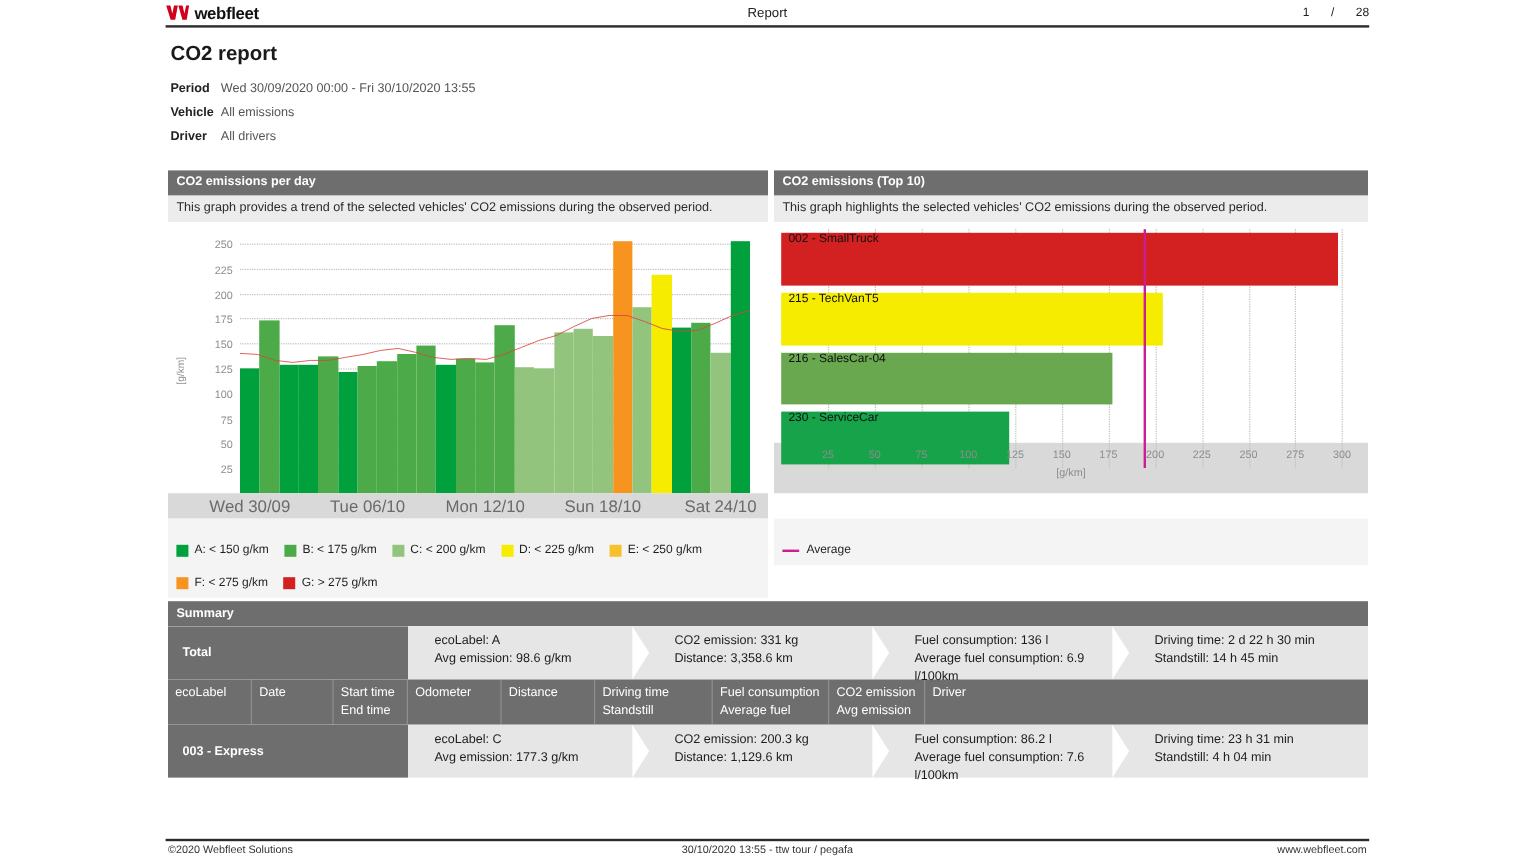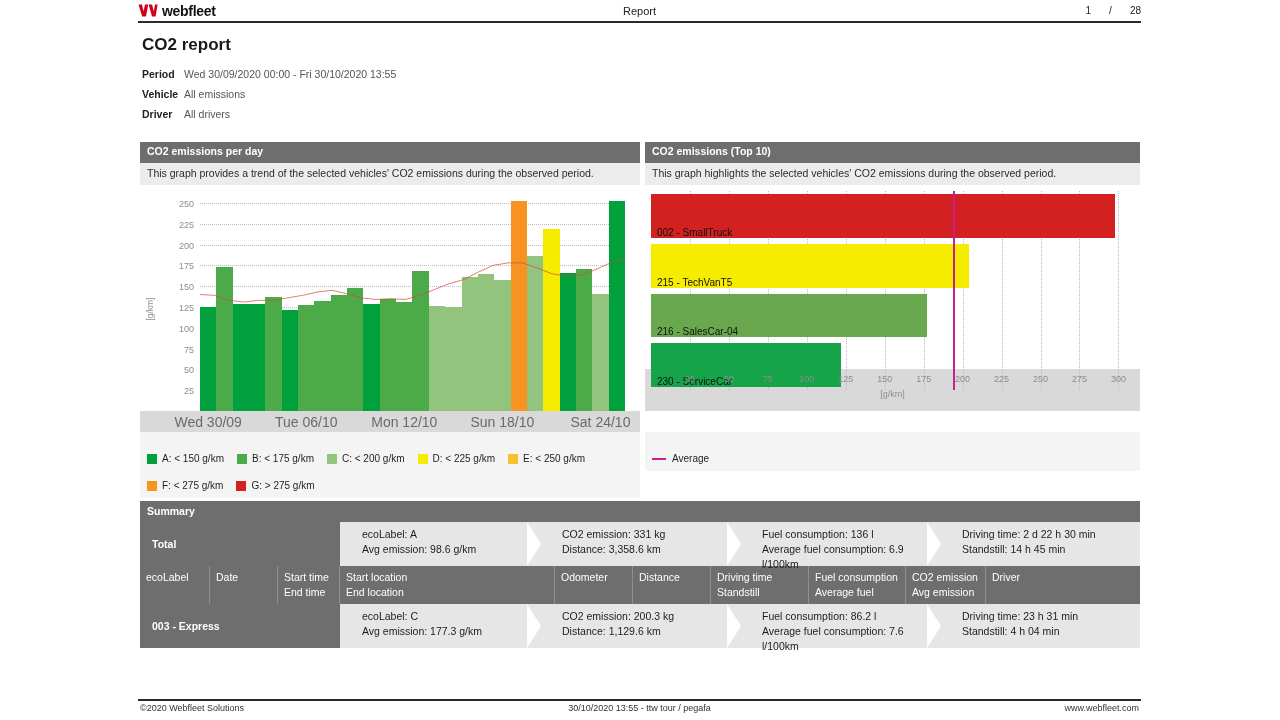"002 - SmallTruck" .hbar { align-items: flex-end -> flex-start }
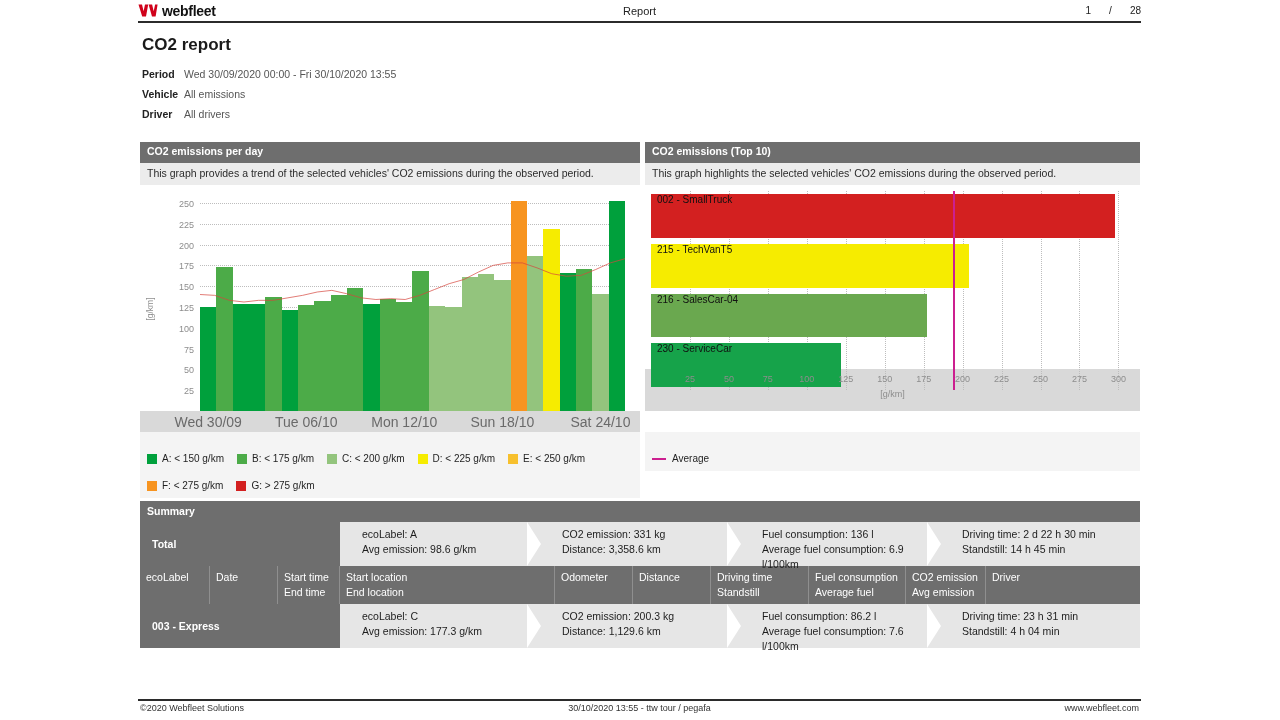"Start location" div.col { html: <div> <div>Start location</div> <div>End location</div> </div> -> none }
